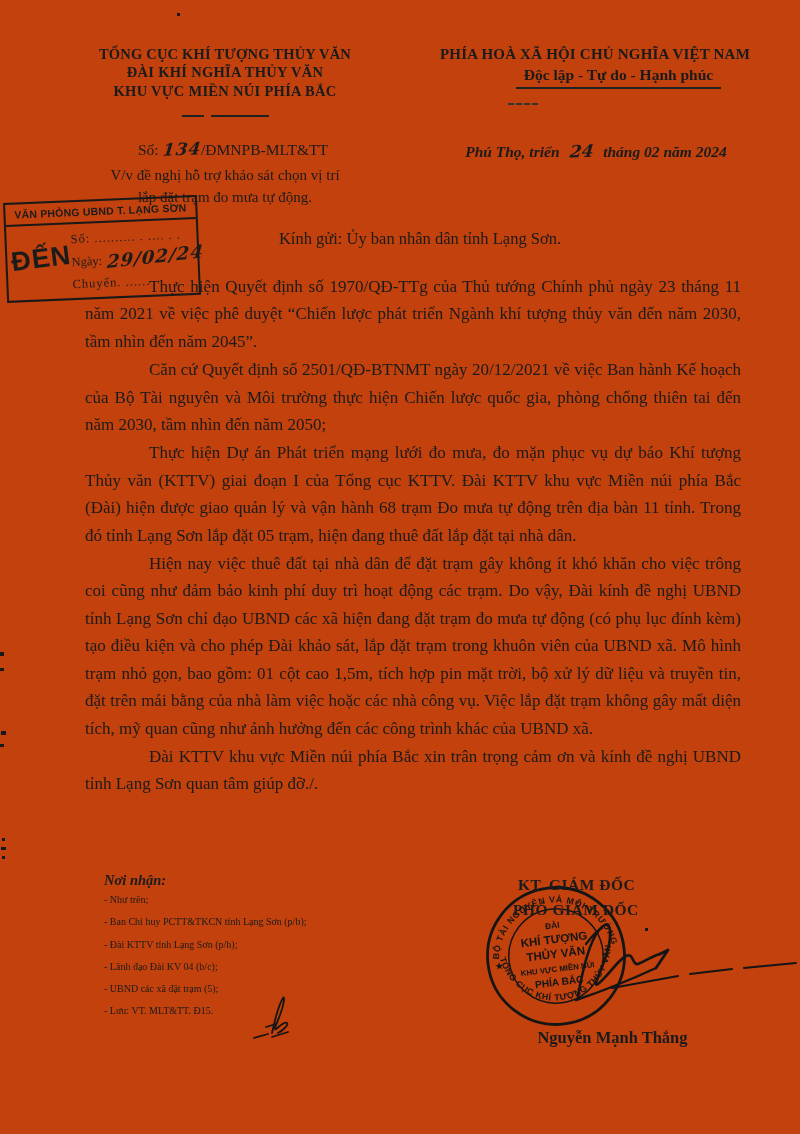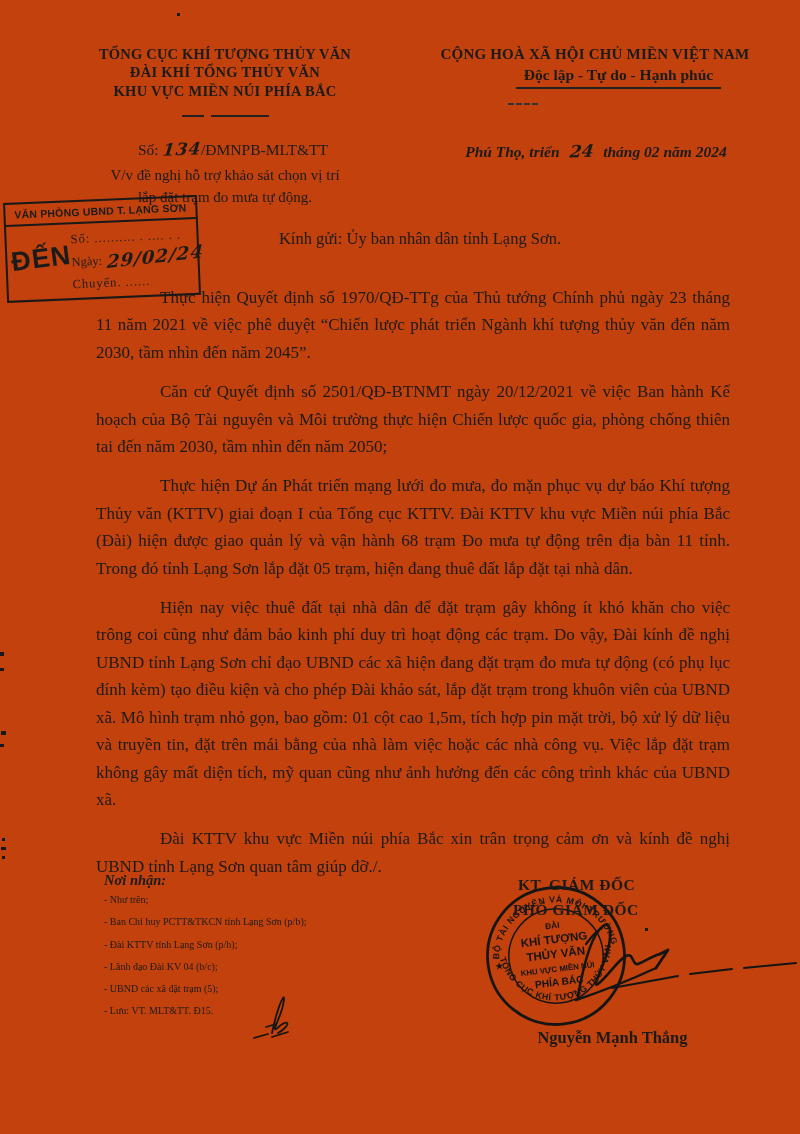"CỘNG HOÀ XÃ HỘI CHỦ" div.nh1 { text: CỘNG HOÀ XÃ HỘI CHỦ MIỀN -> PHÍA HOÀ XÃ HỘI CHỦ NGHĨA }
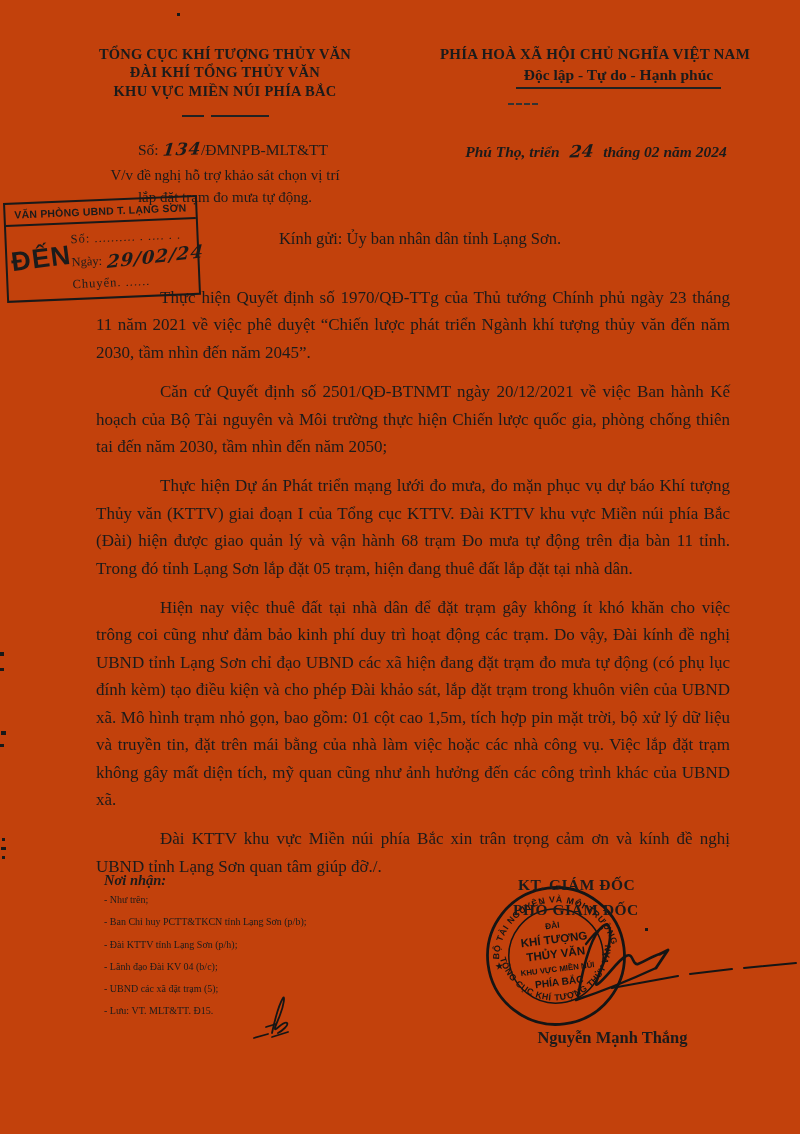"ĐÀI KHÍ TỔNG THỦY VĂN" div.lh2 { text: TỔNG -> NGHĨA }
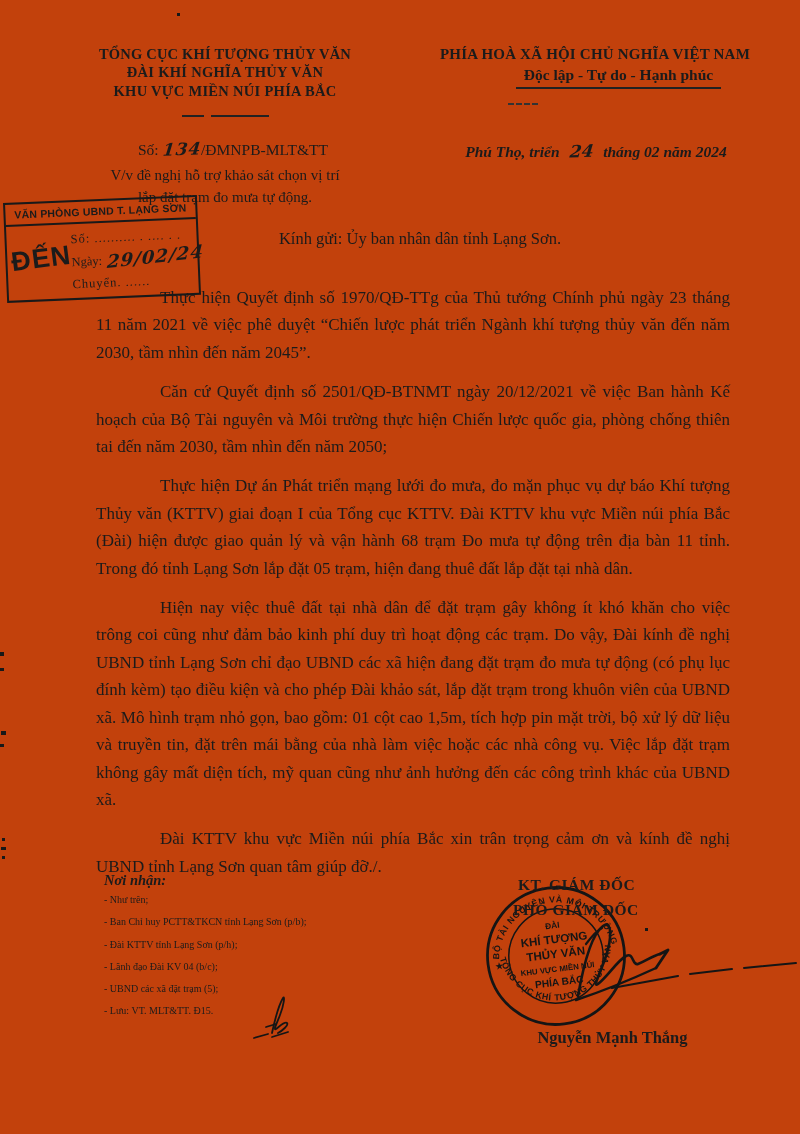"Thực hiện Quyết định số" .body-text p { margin: 12px -> 1px }
